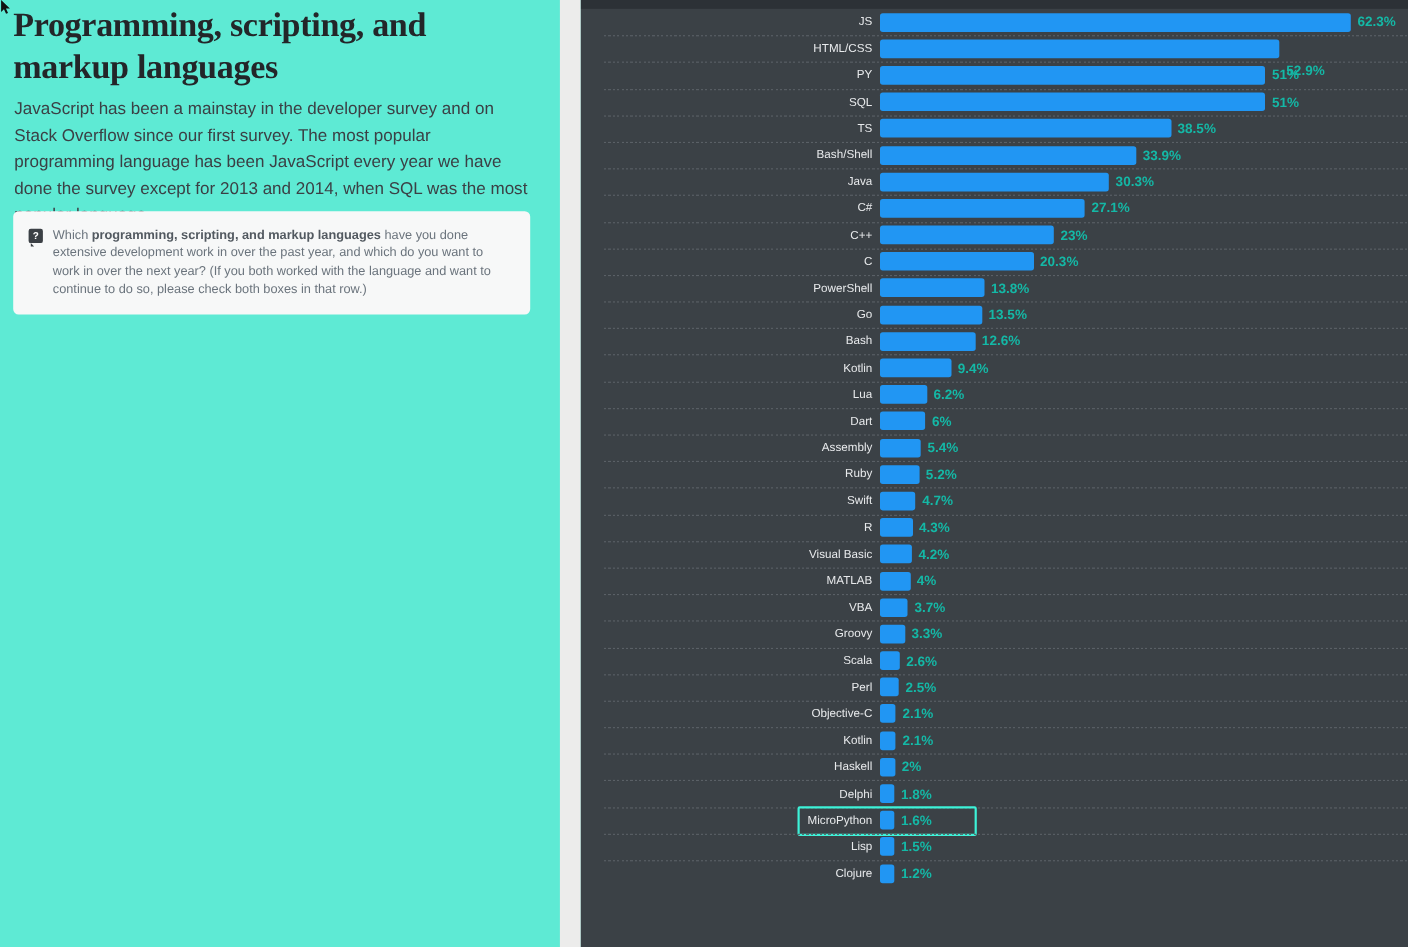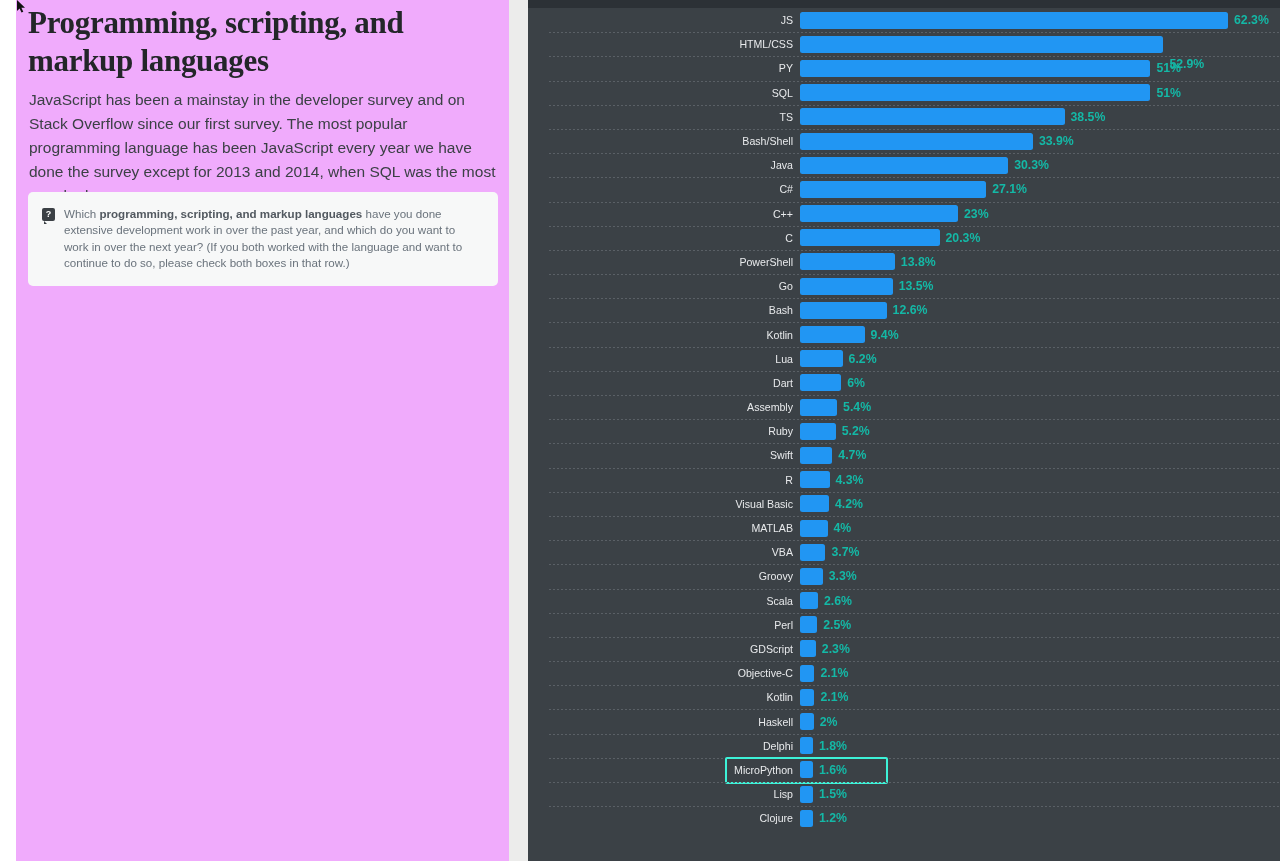"Programming, scripting, and markup" #left-pane { background: #f0abfc -> #5eead4; left: 16px -> 0 }
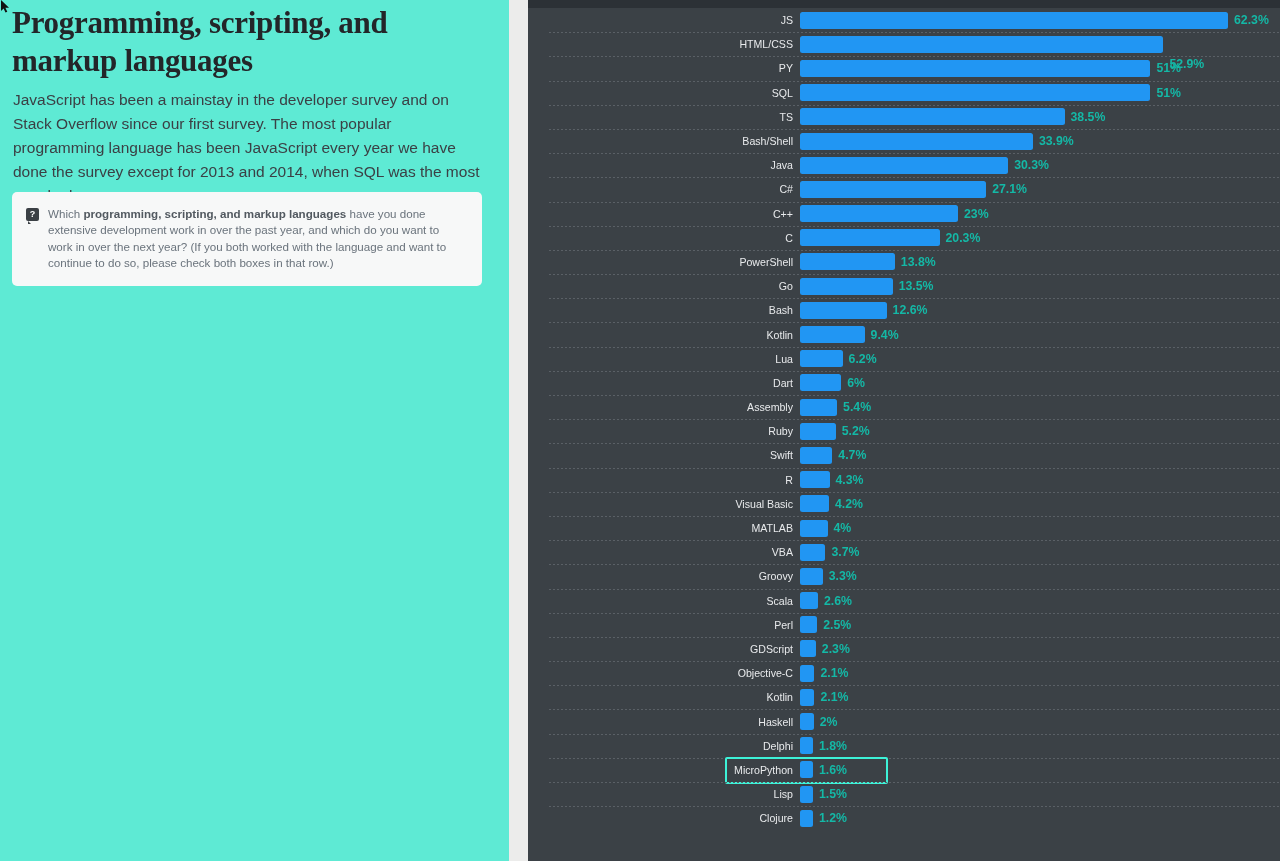"GDScript" div.chart-row { html: <div> <div></div> <div> <div>GDScript</div> <div></div> <div>2.3%</div> </div> </div> -> none }
